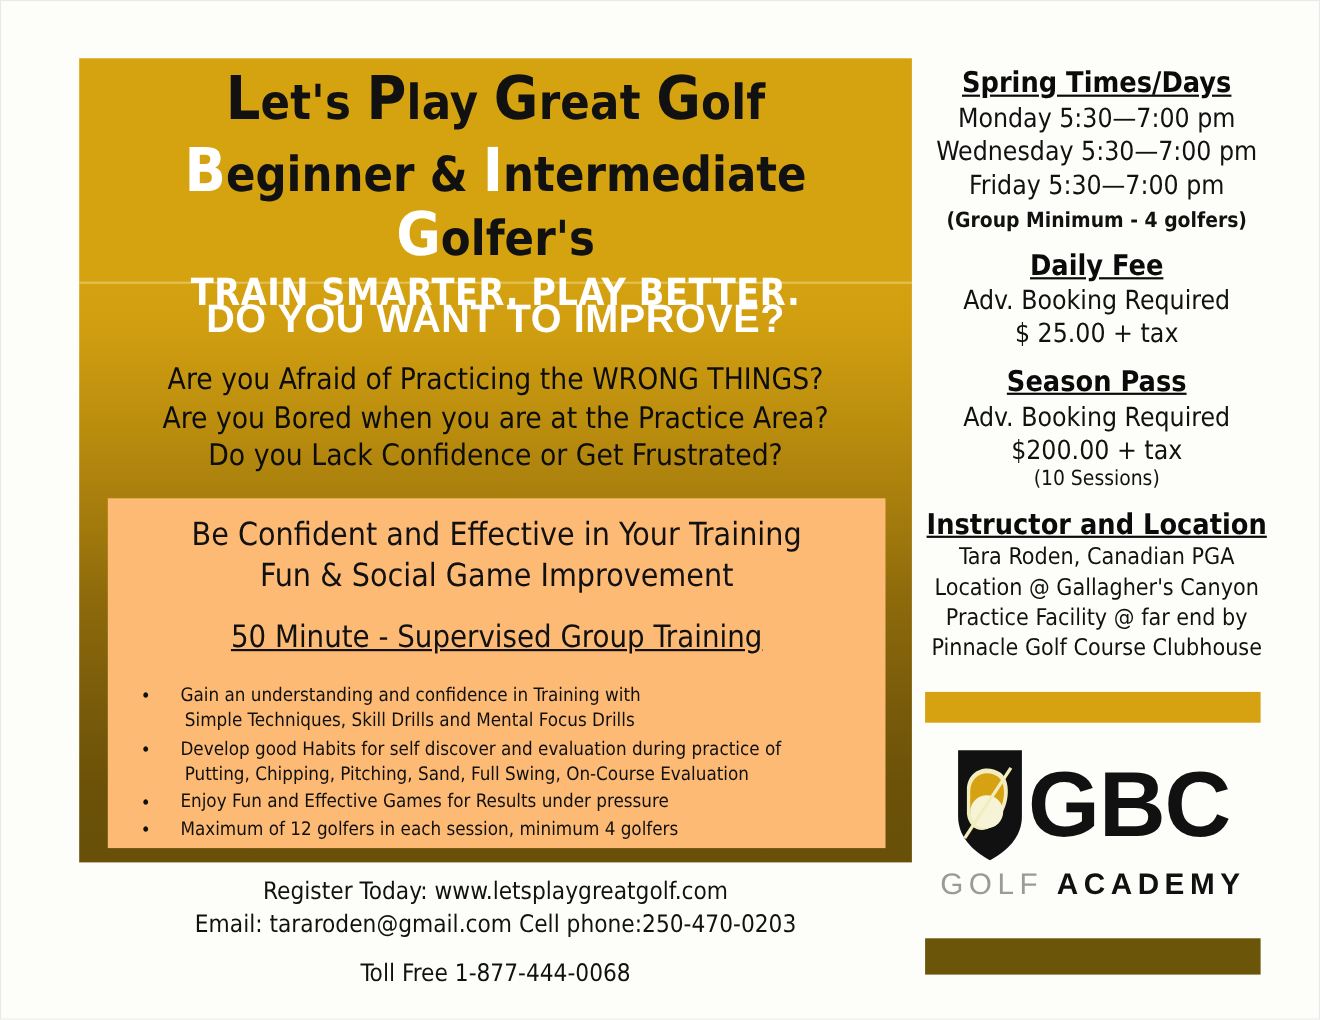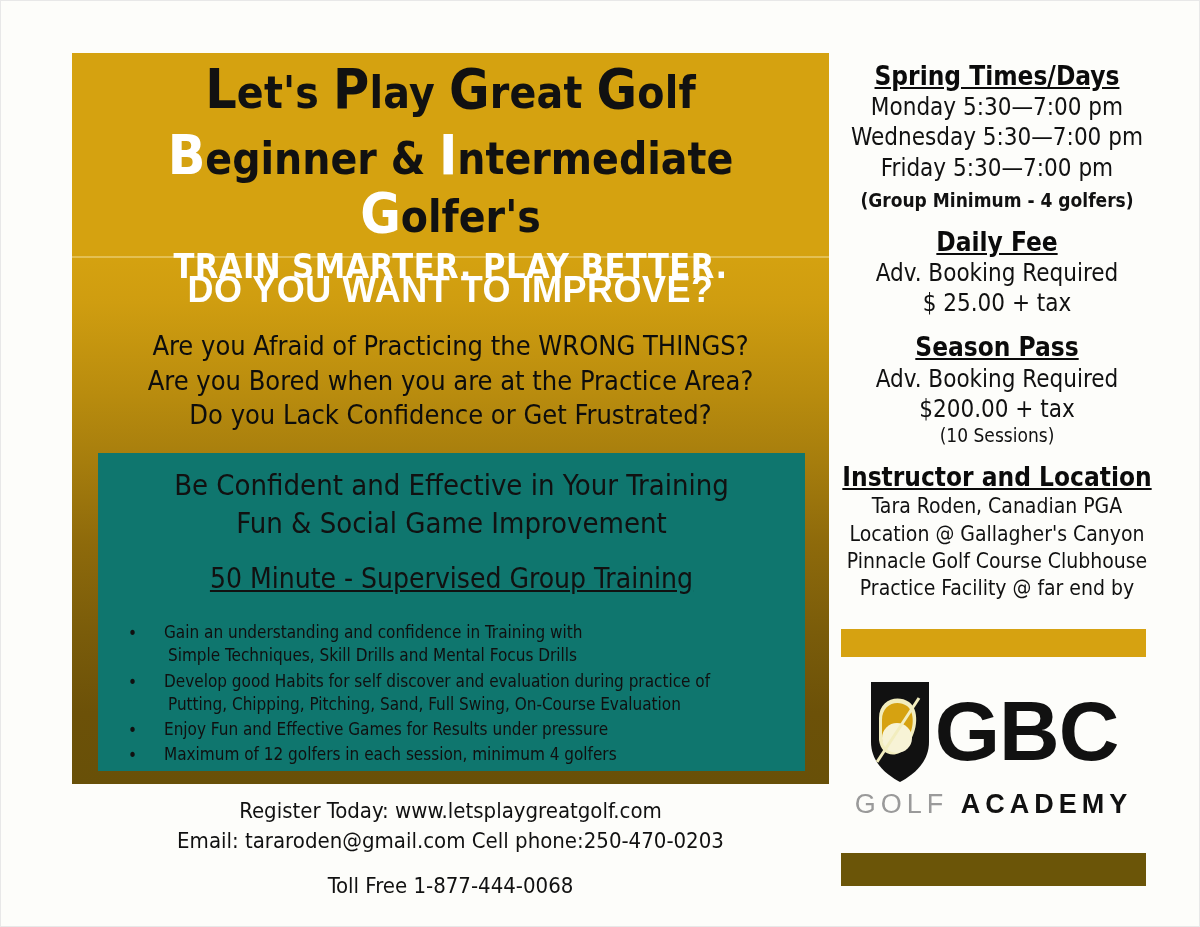"Be Confident and Effective in" .white-card { background: #0f766e -> #fdba74 }
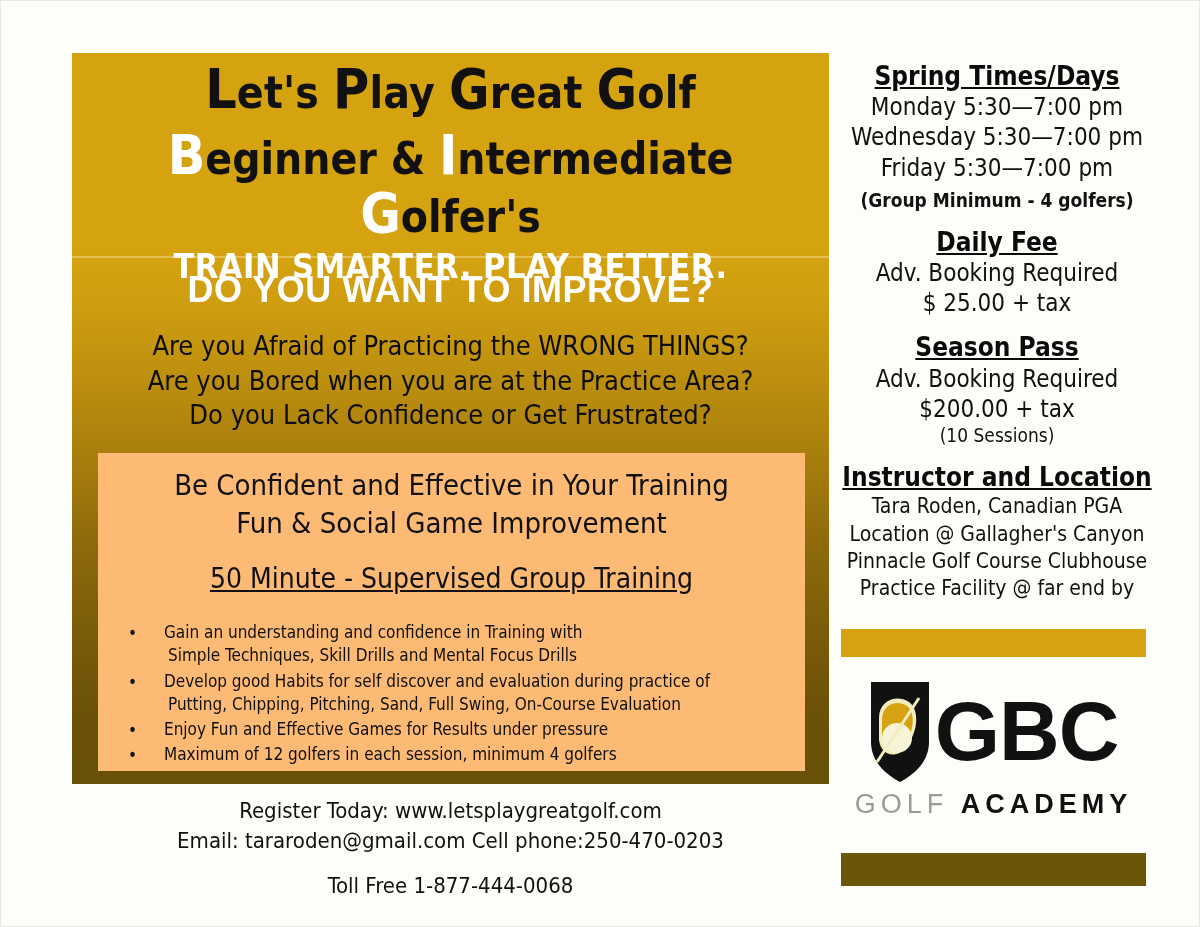"Pinnacle Golf Course Clubhouse" div.sb-line { order: before "Practice Facility @ far end" -> after "Practice Facility @ far end" }
